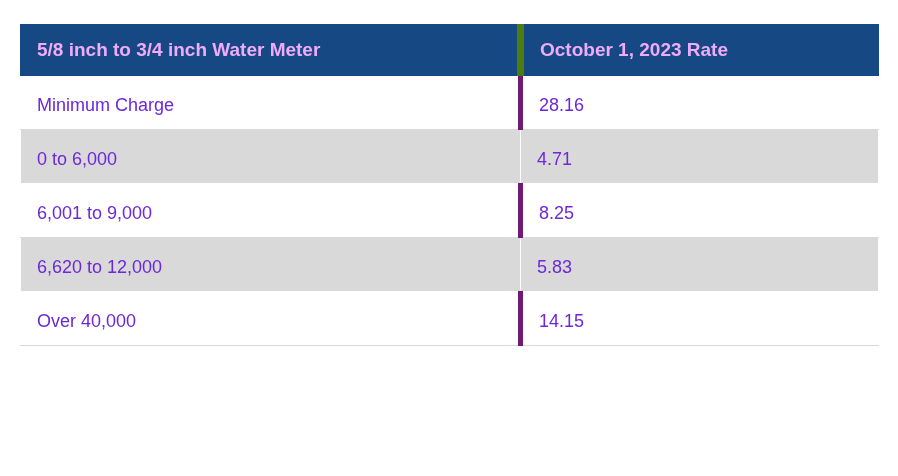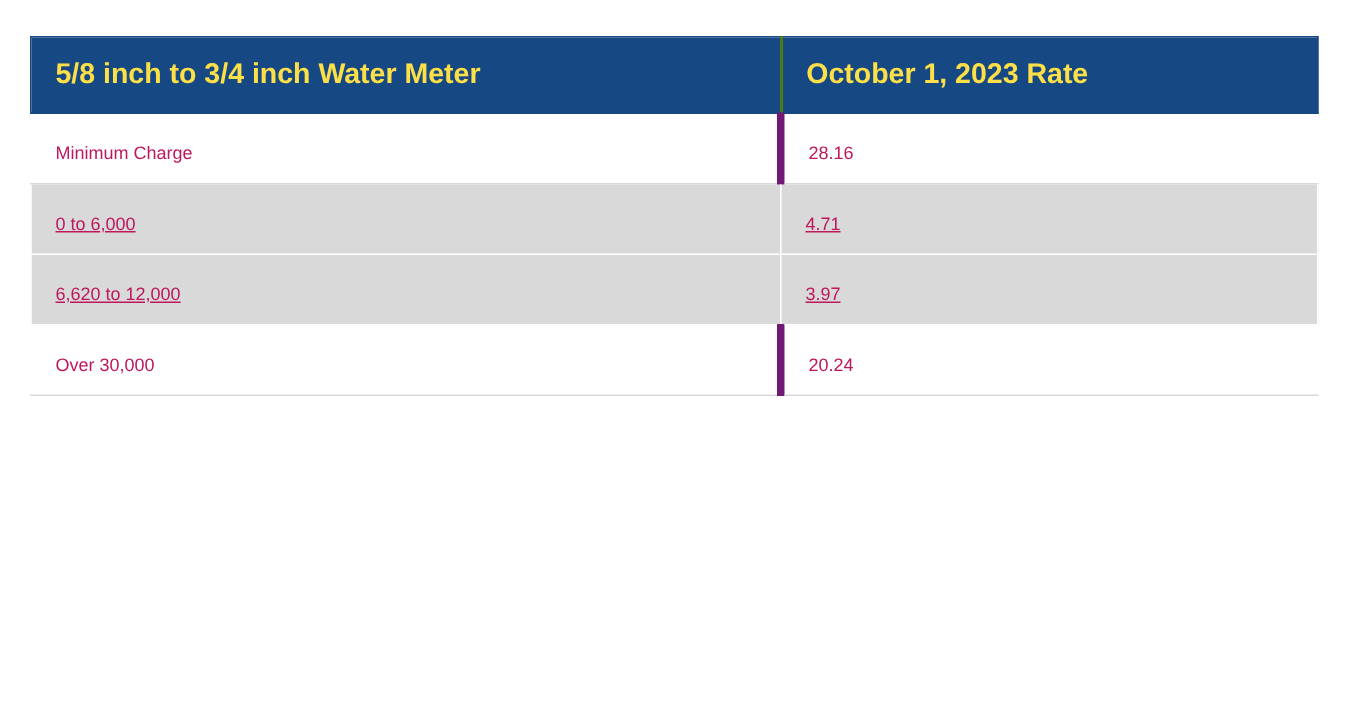"5/8 inch to 3/4 inch" thead th { color: #fde047 -> #f0abfc }
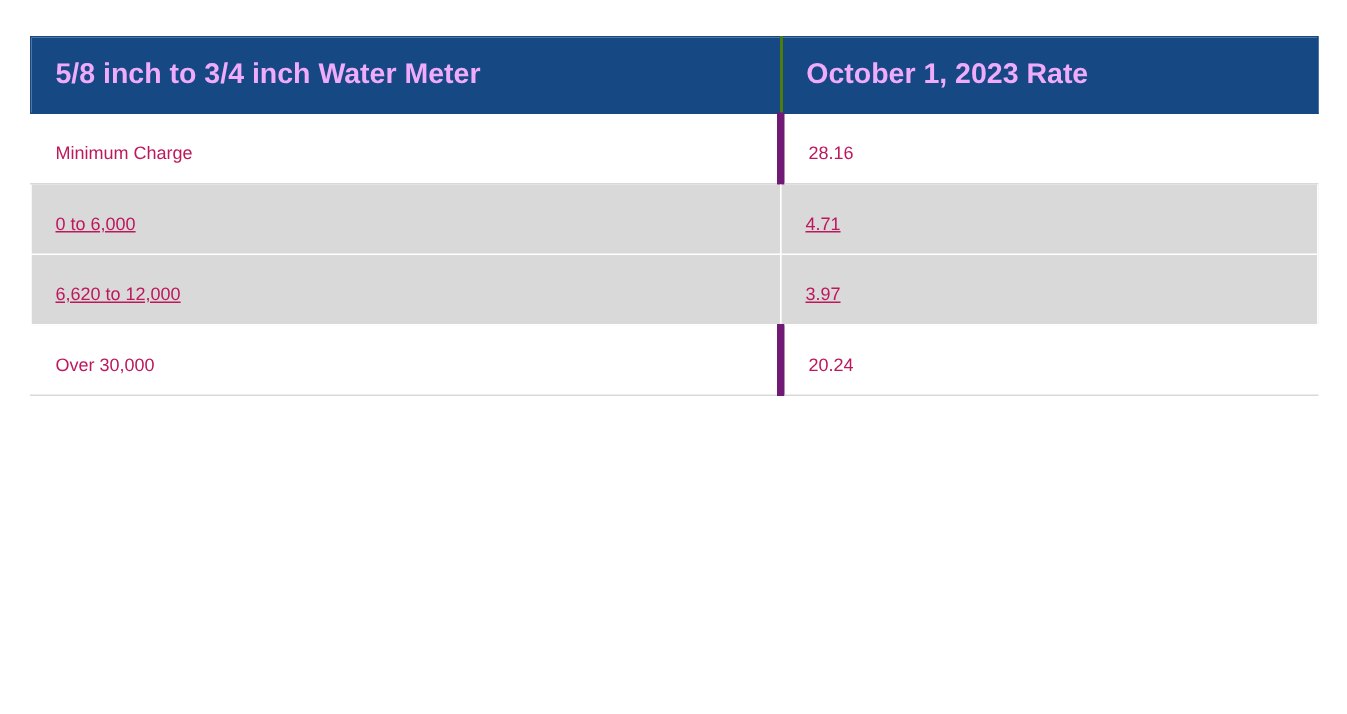"October 1, 2023 Rate" thead th.rate-head { border-left: 2px solid #4d7c0f -> 7px solid #4d7c0f }
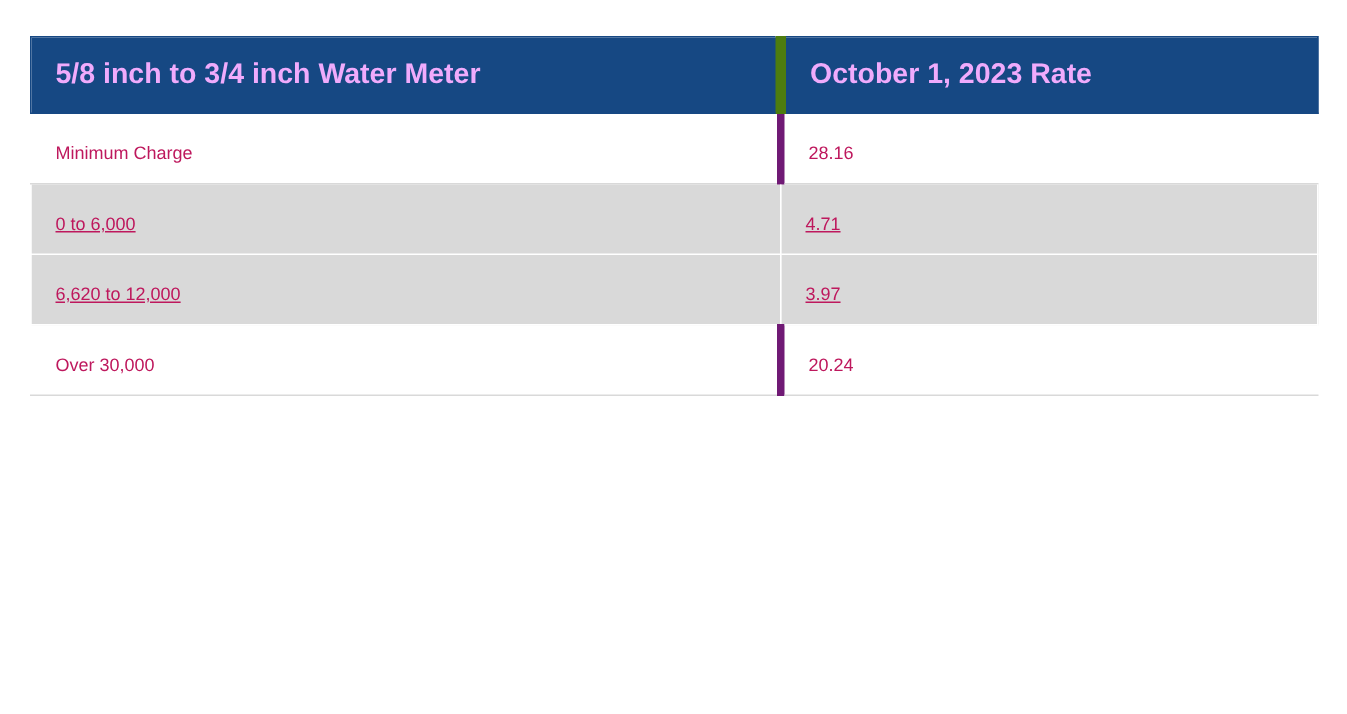"Minimum Charge" tbody td { color: #be185d -> #6d28d9; font-size: 12px -> 18px }
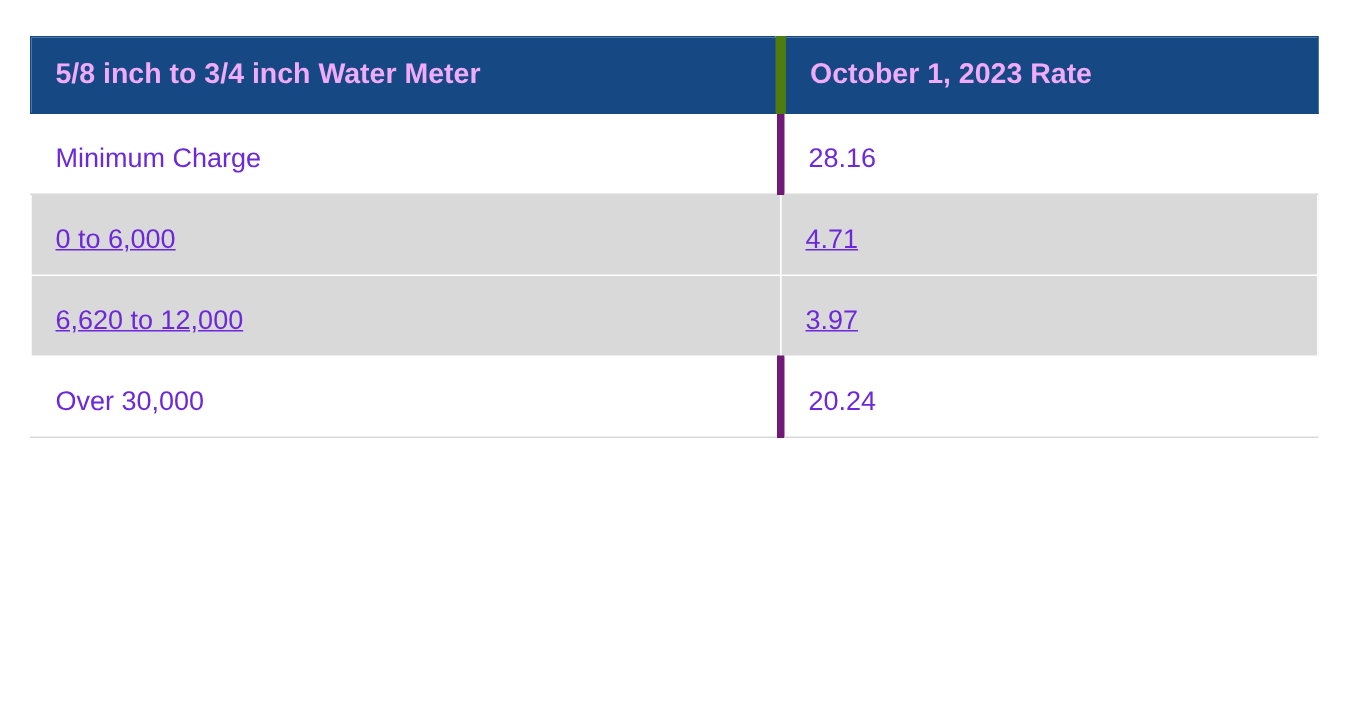"0 to 6,000" tbody tr.odd-row td { text-decoration: underline -> none }
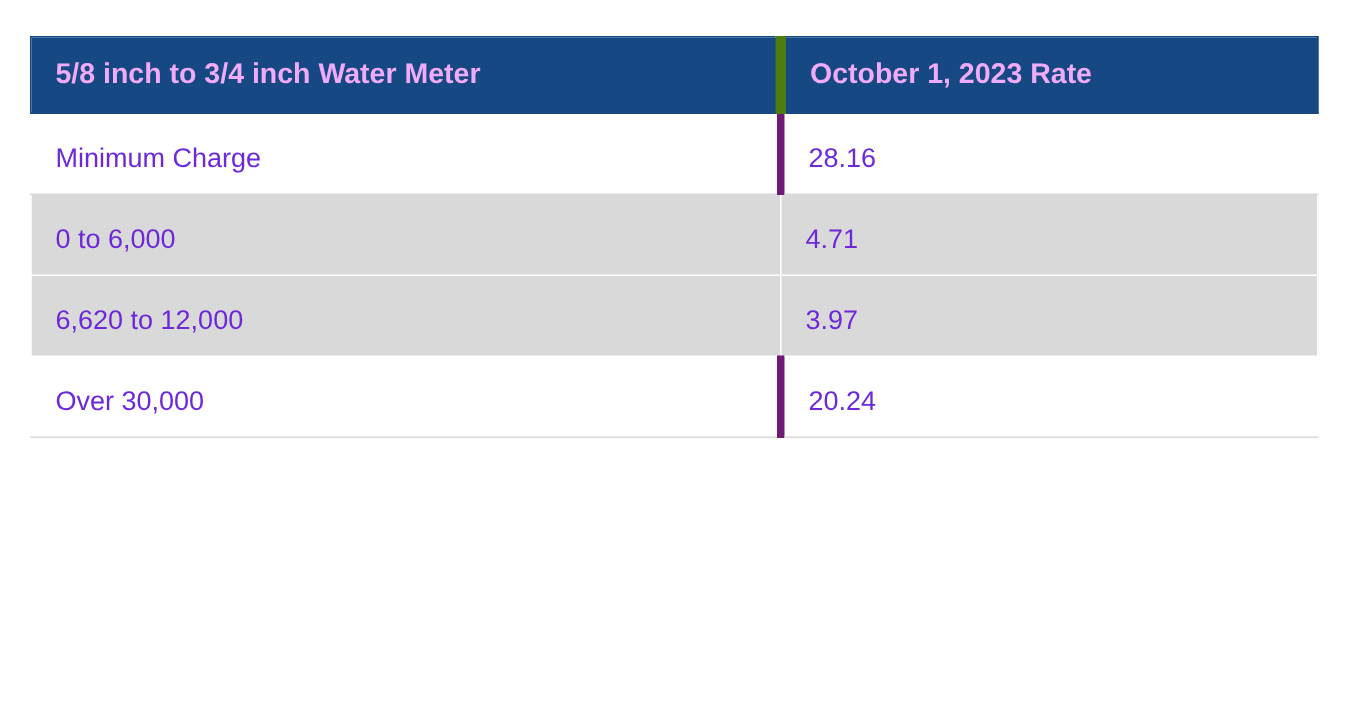"6,001 to 9,000" tr { html: none -> <tr> <td>6,001 to 9,000</td> <td>8.25</td> </tr> }
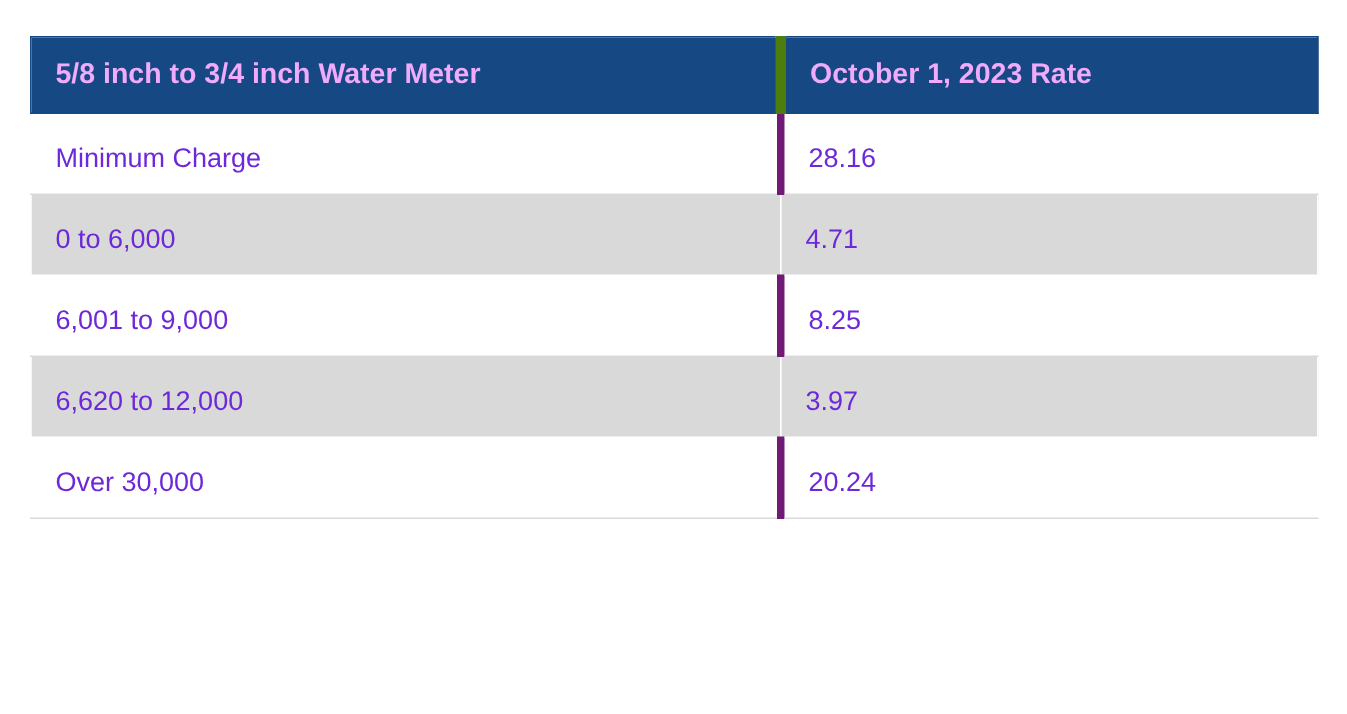"3.97" td.cell-rate { text: 3.97 -> 5.83 }
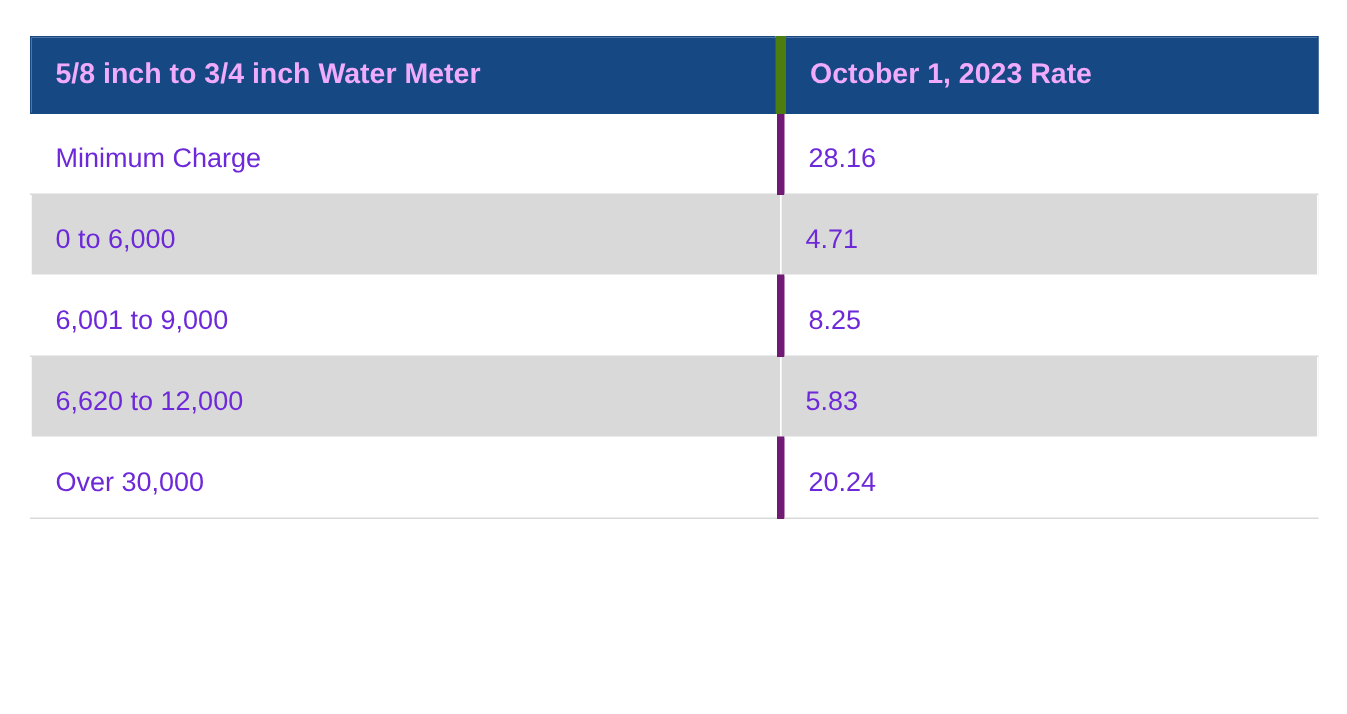"Over 30,000" td.cell-desc { text: 30,000 -> 40,000 }
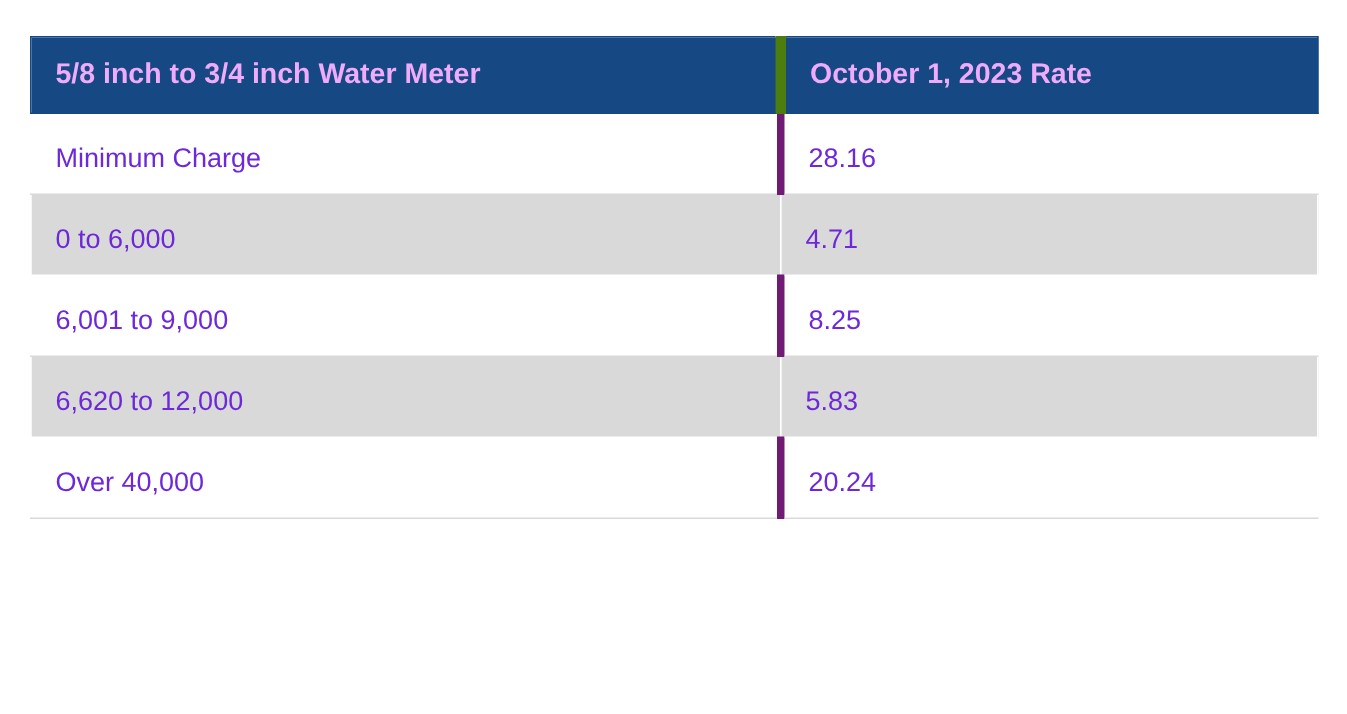"20.24" td.cell-rate { text: 20.24 -> 14.15 }
